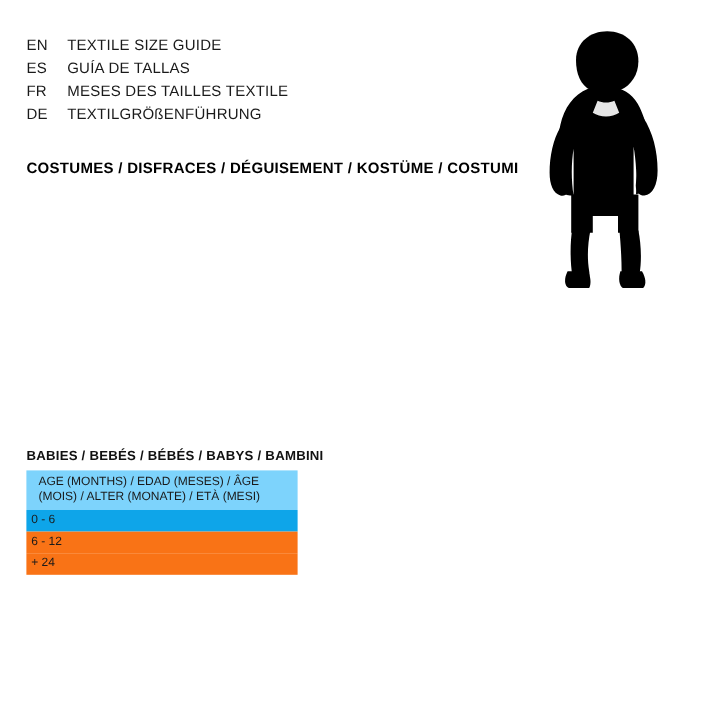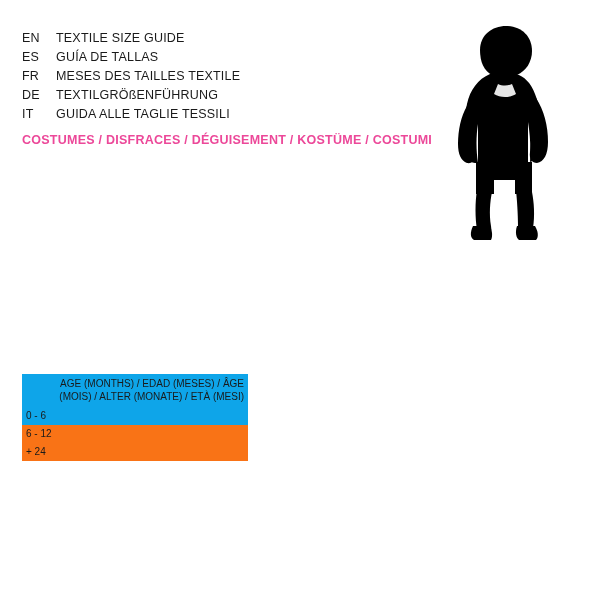"IT" div.lang-row { html: <div> <span>IT</span> <span>GUIDA ALLE TAGLIE TESSILI</span> </div> -> none }
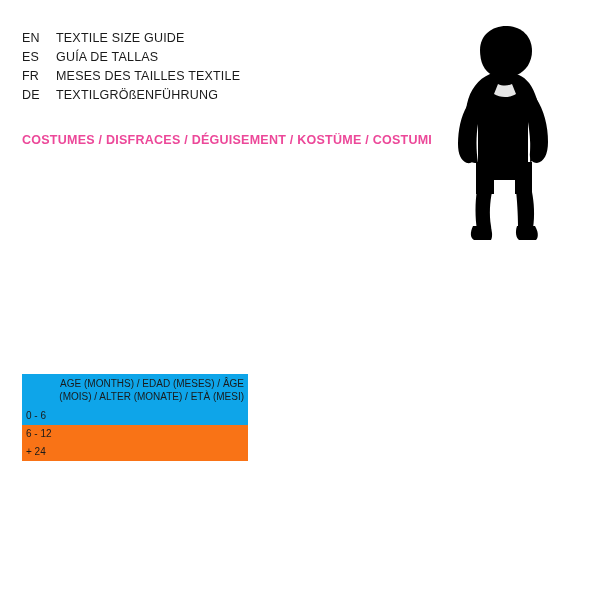"COSTUMES / DISFRACES / DÉGUISEMENT" .category-title { color: #ec4899 -> #000000 }
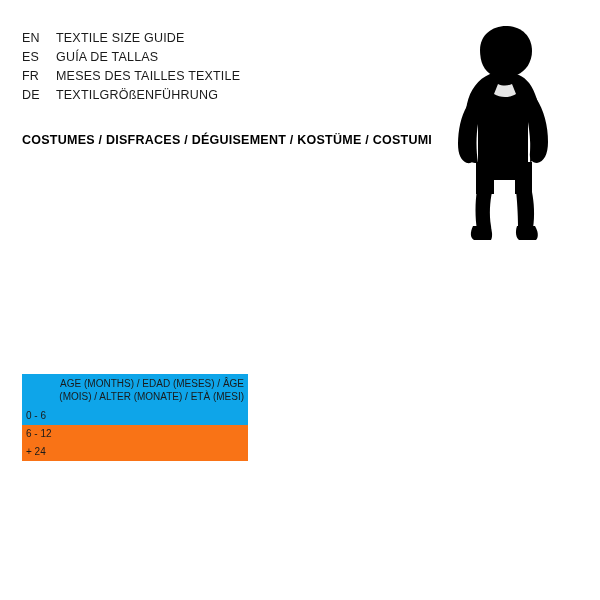"BABIES / BEBÉS / BÉBÉS" div.table-caption { html: none -> <div>BABIES / BEBÉS / BÉBÉS / BABYS / BAMBINI</div> }
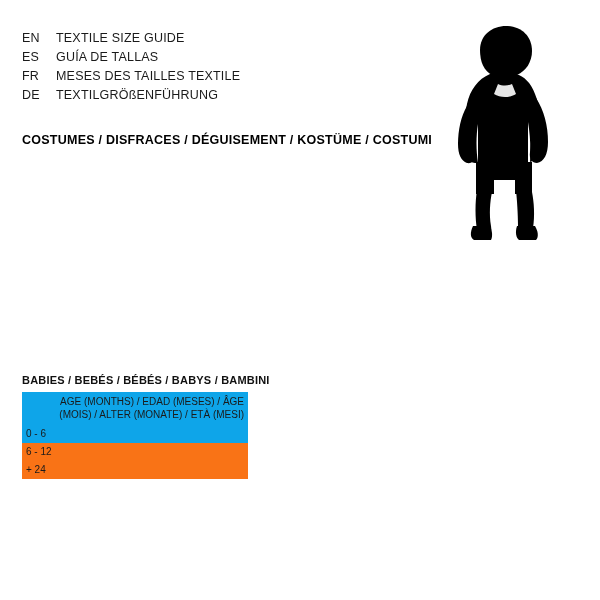"AGE (MONTHS) / EDAD (MESES)" table.size-table th { background: #0ea5e9 -> #7dd3fc; text-align: right -> left }
